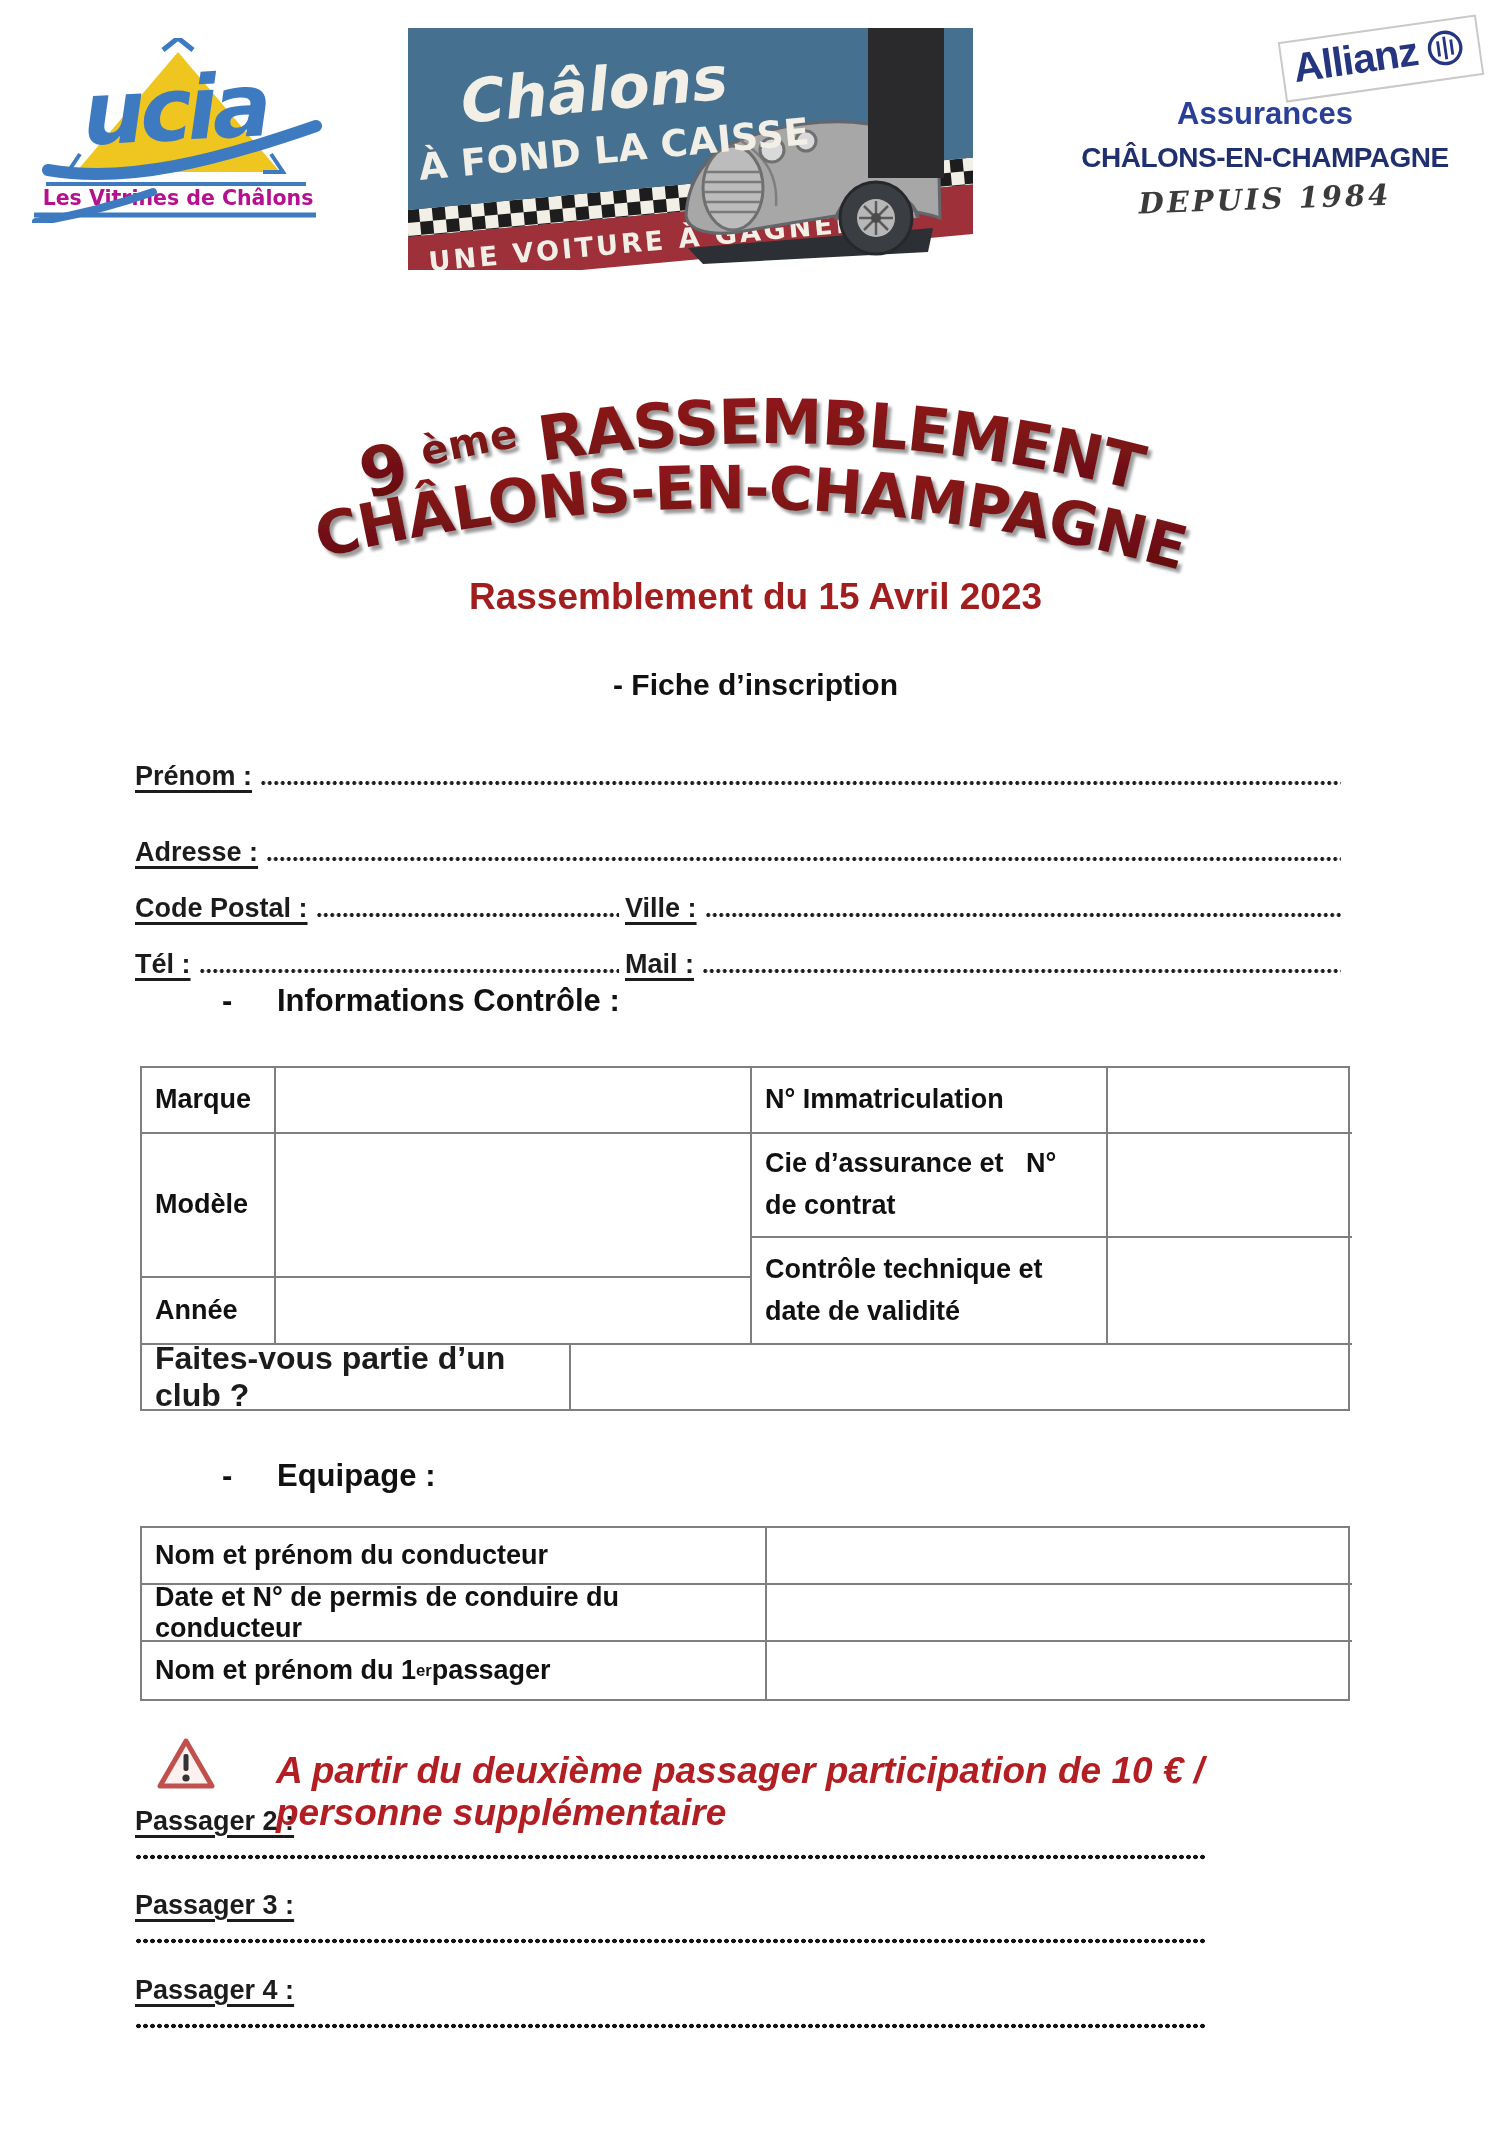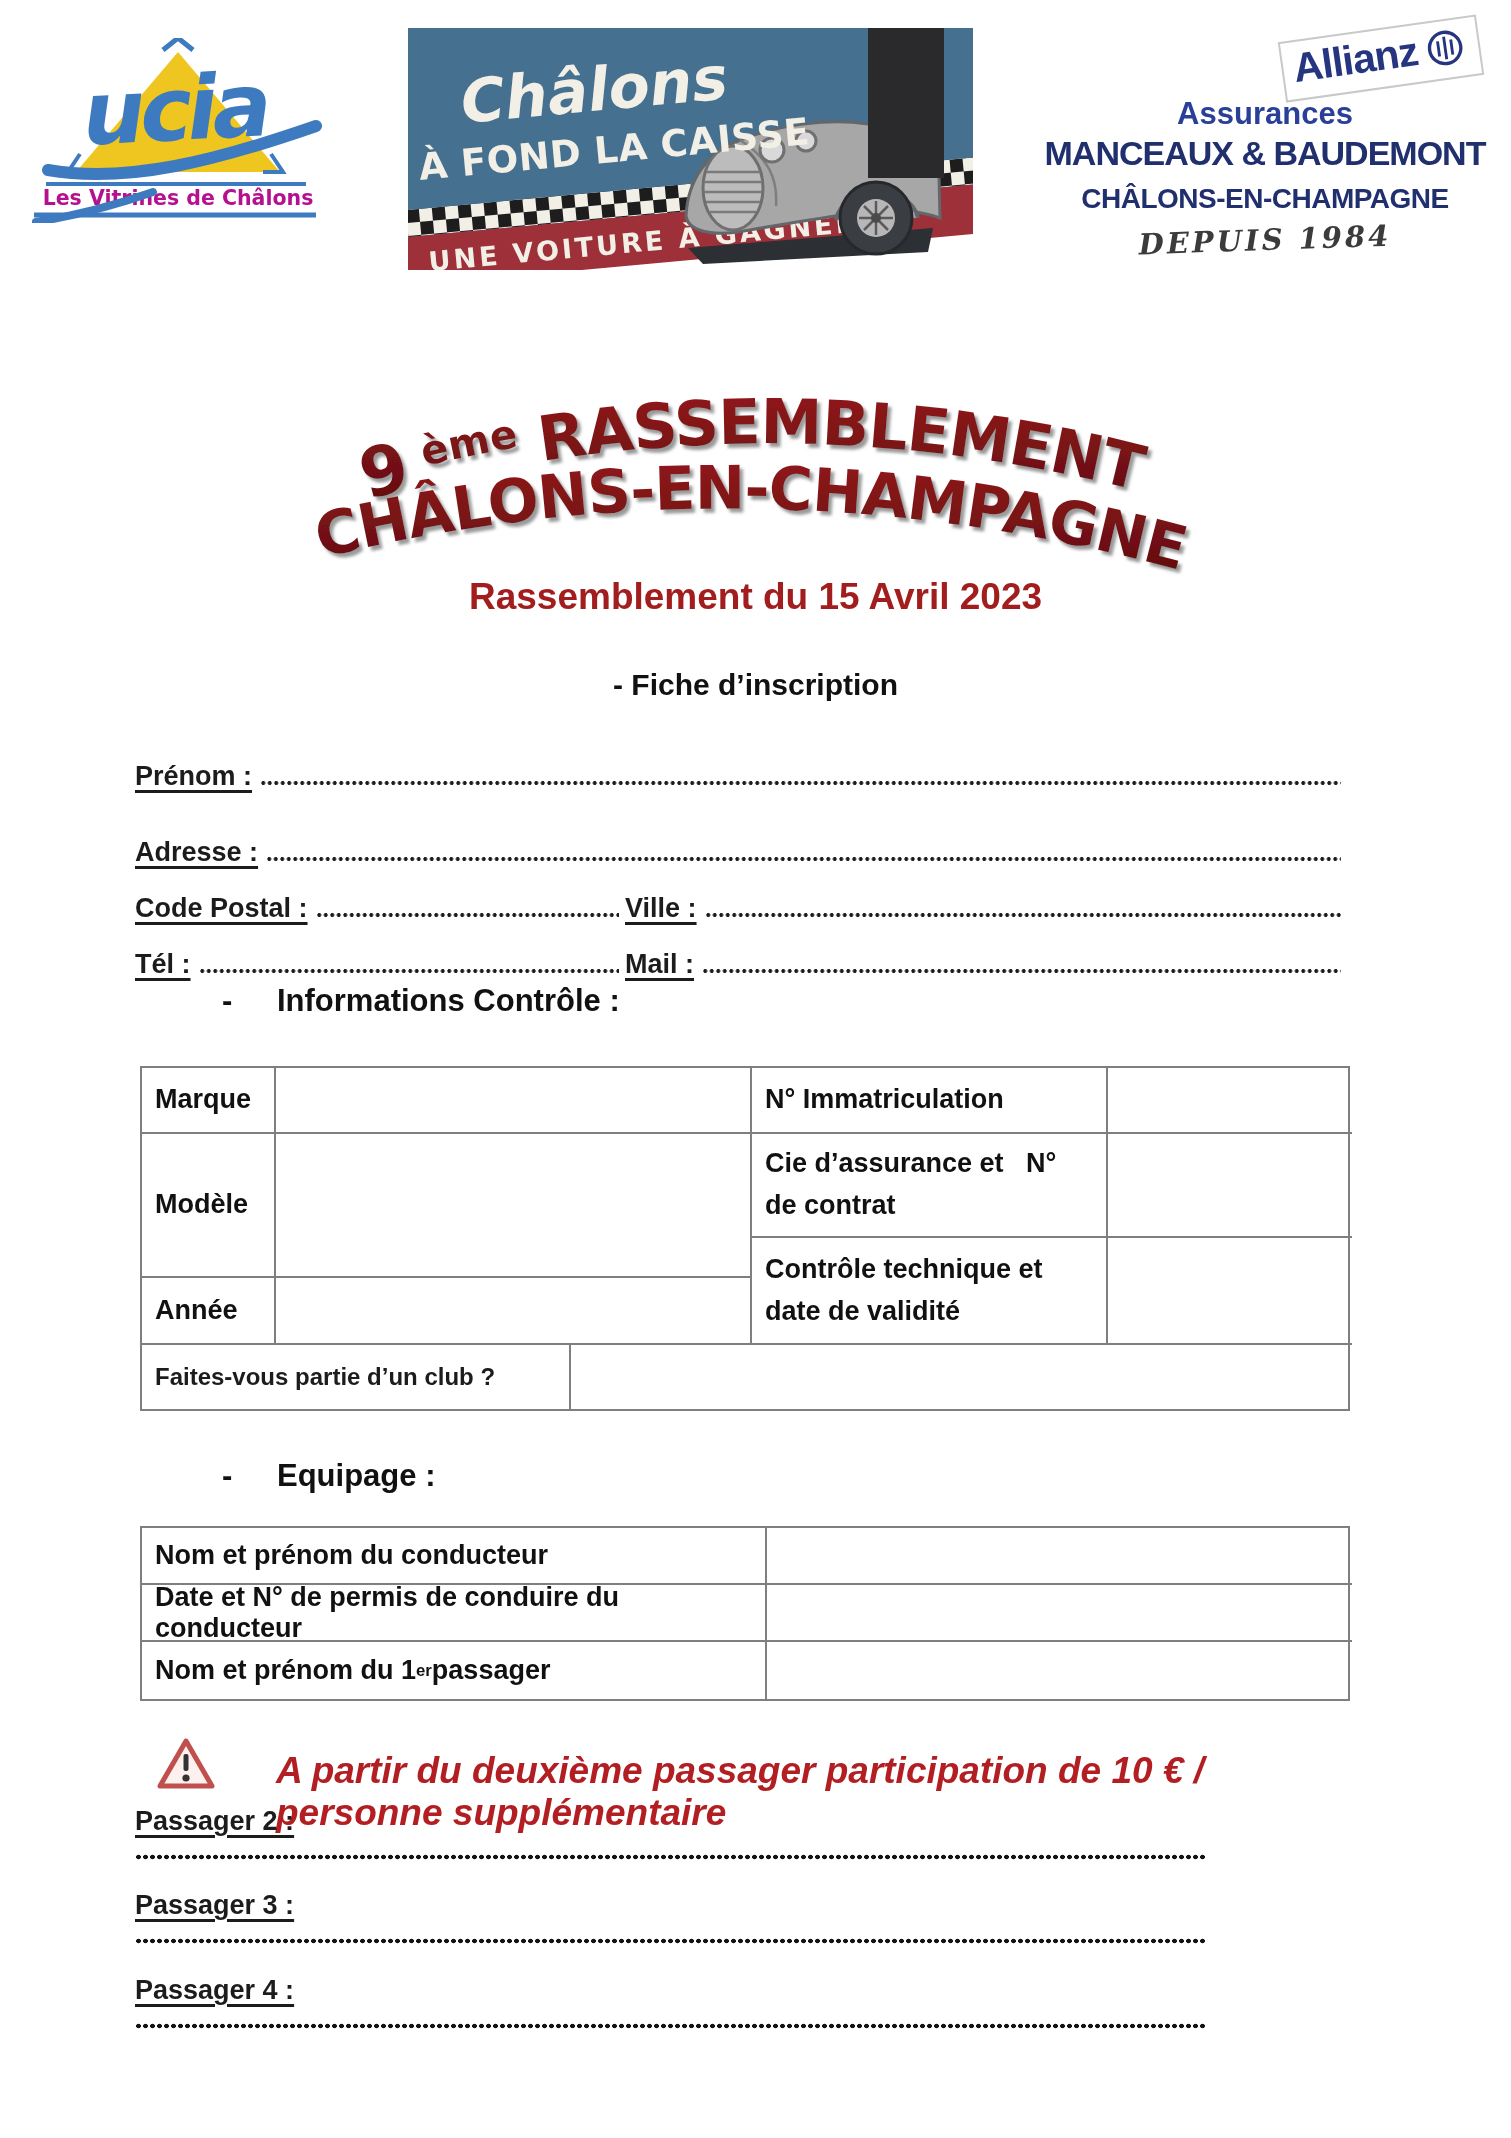"MANCEAUX & BAUDEMONT" div.agency { html: <div>MANCEAUX &amp; BAUDEMONT</div> -> none }
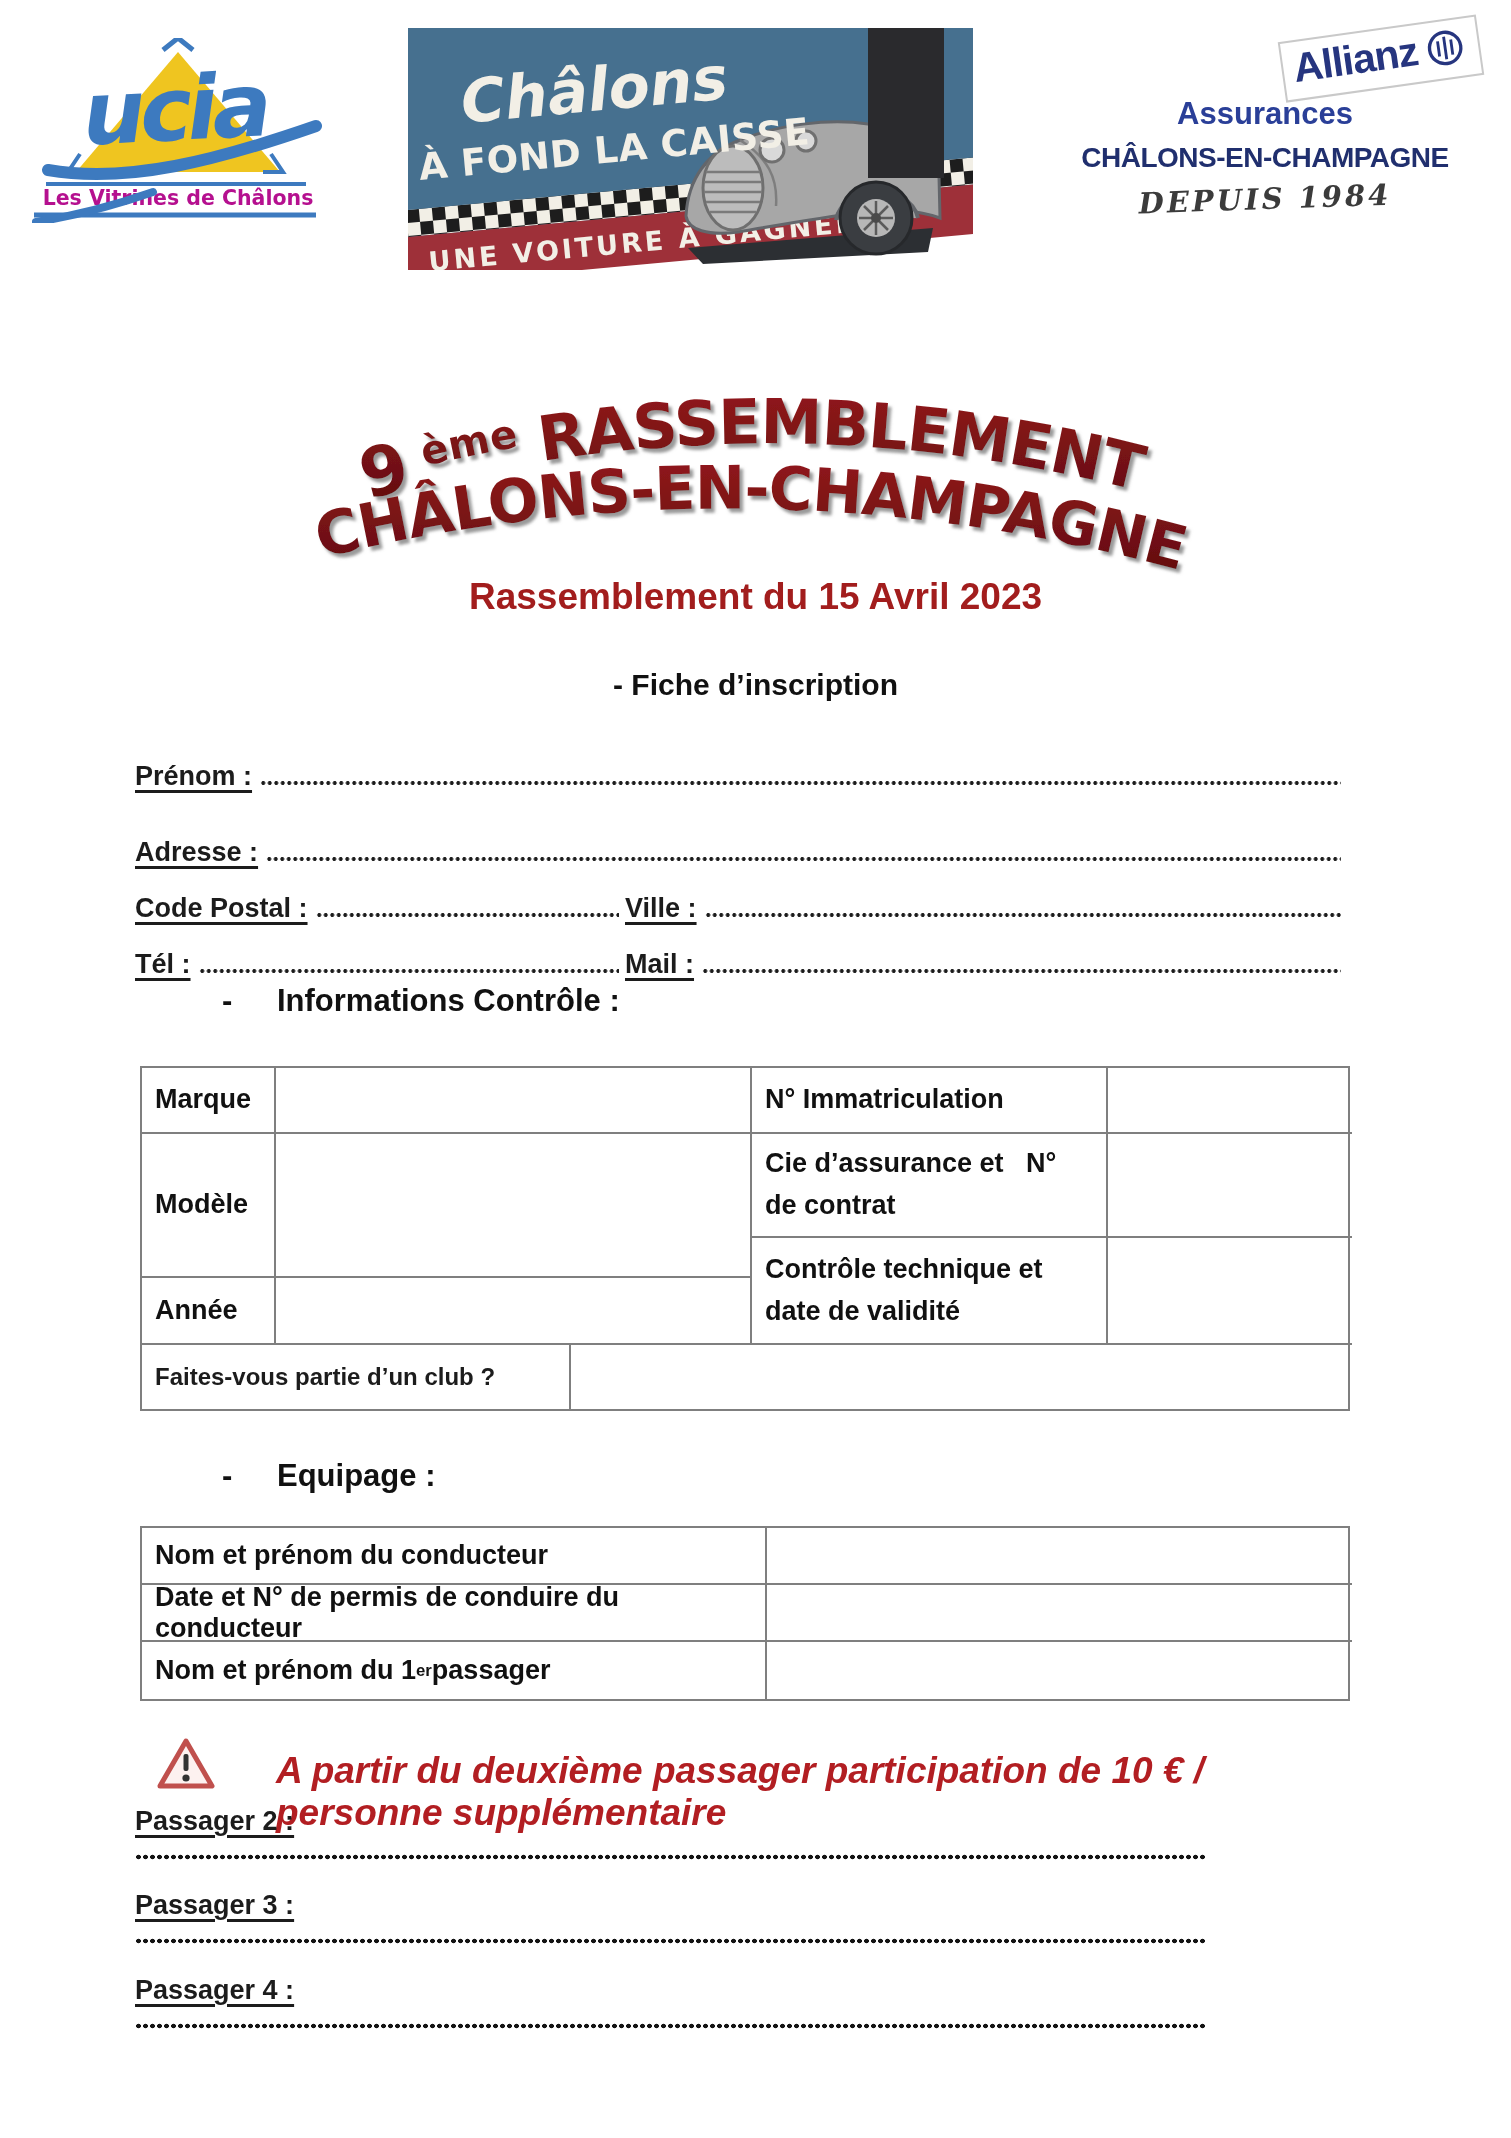"Faites-vous partie d’un club ?" .club-label { font-size: 24px -> 32px }
